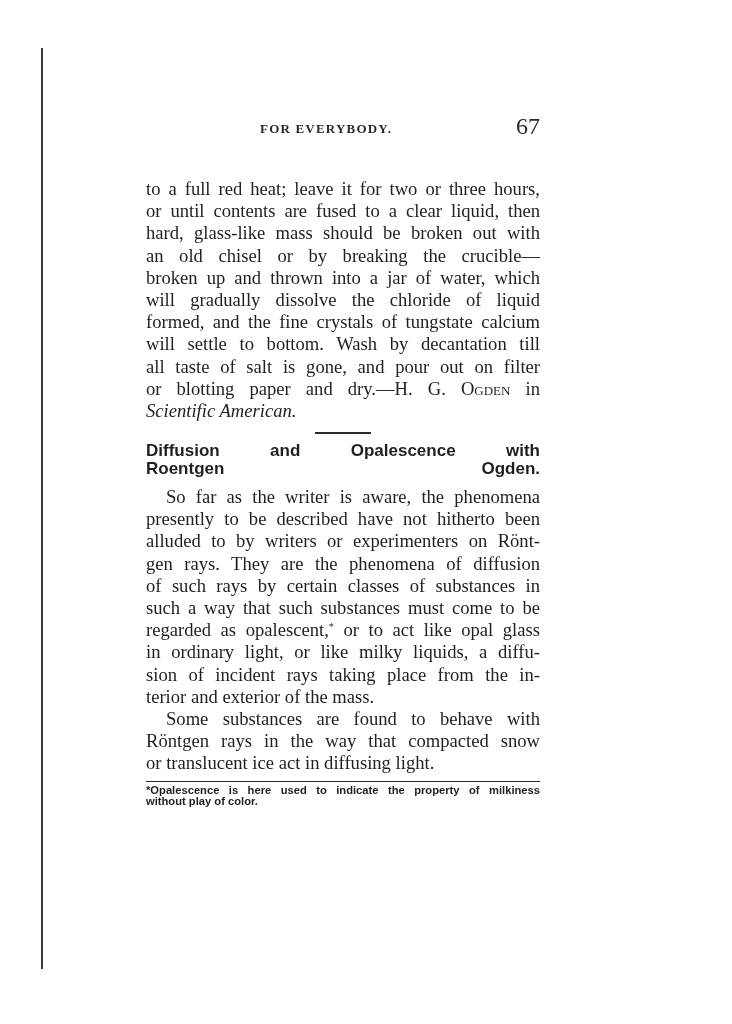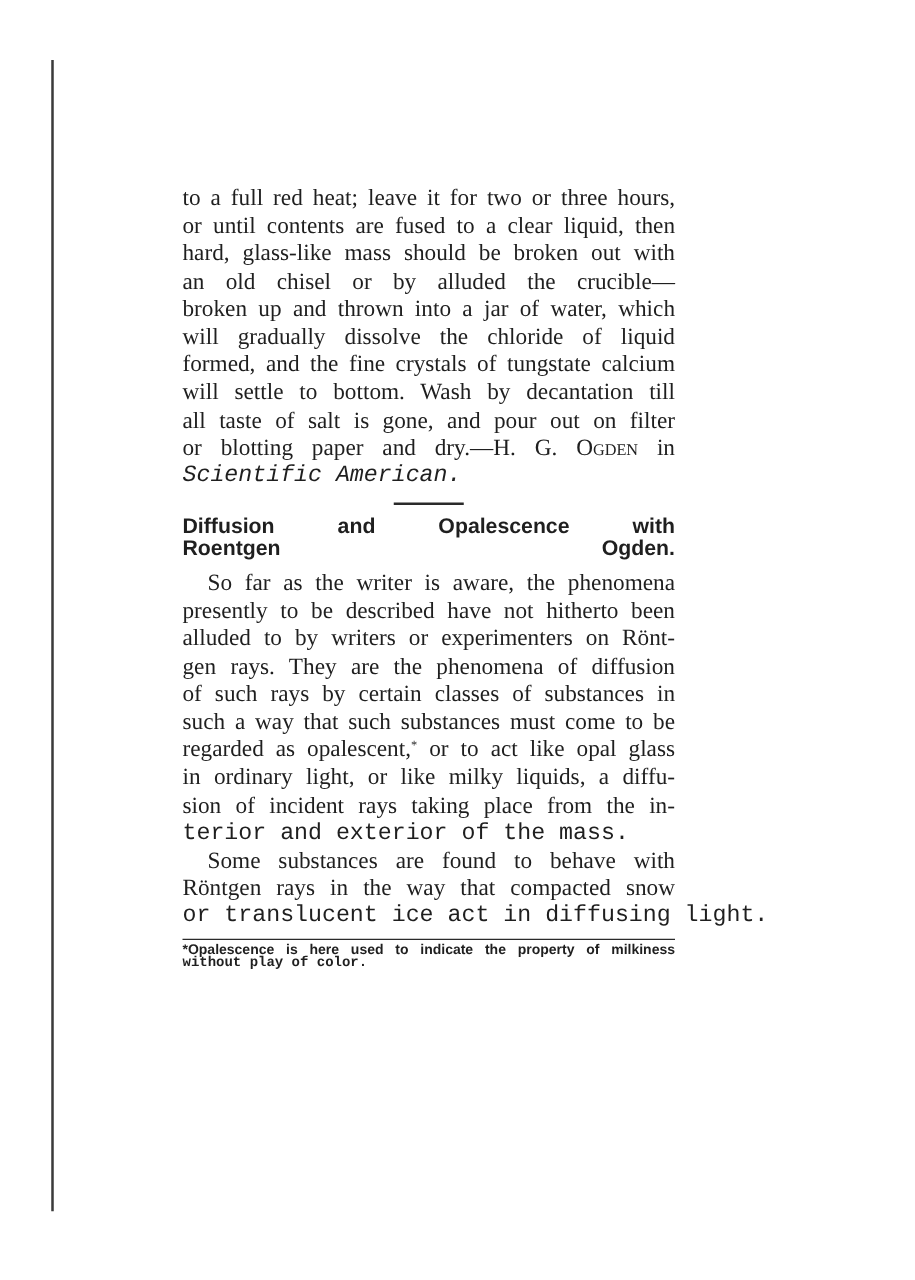"FOR EVERYBODY." div.running-head { html: none -> <div> <span>FOR EVERYBODY.</span> <span>67</span> </div> }
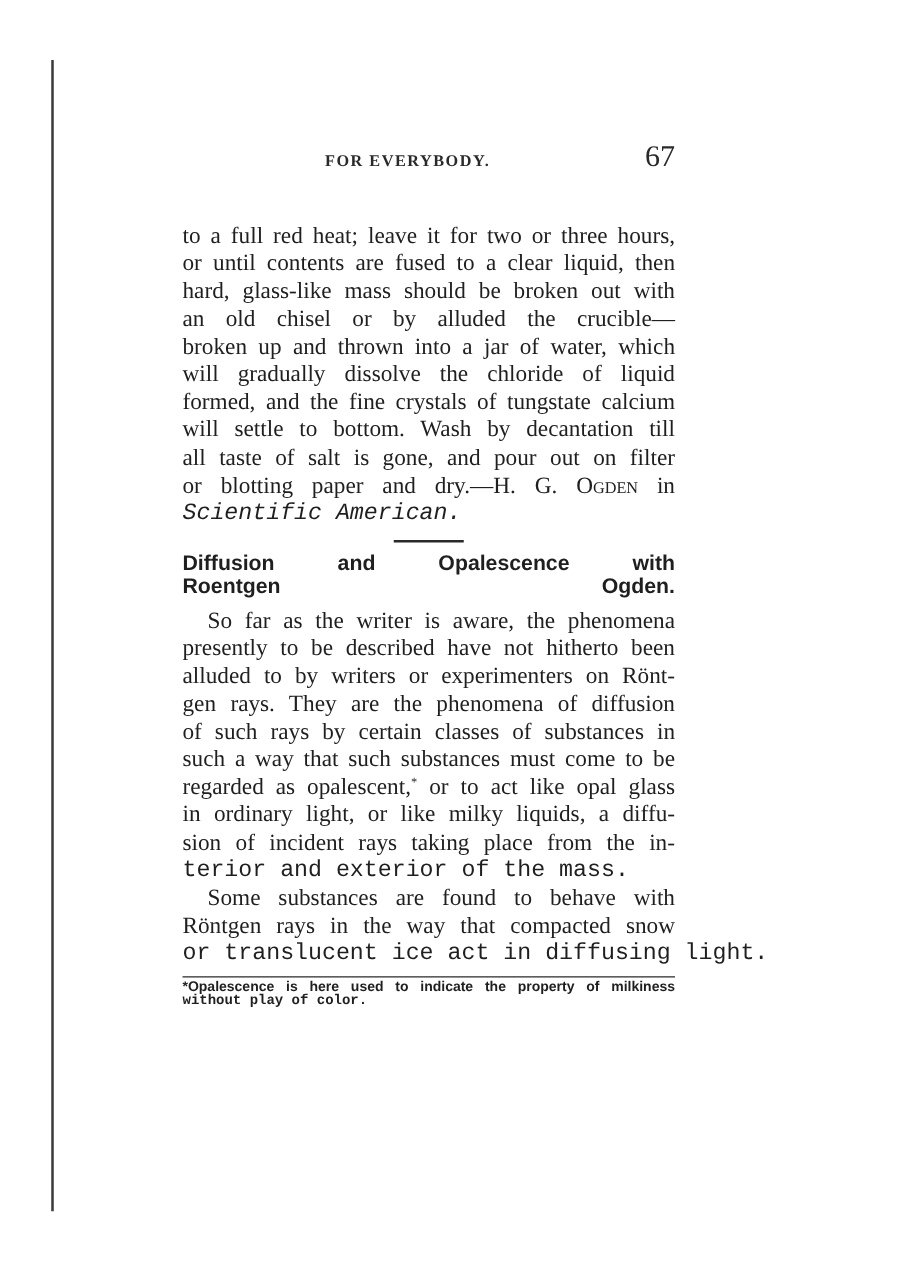"an old chisel or by" span.line { text: alluded -> breaking }
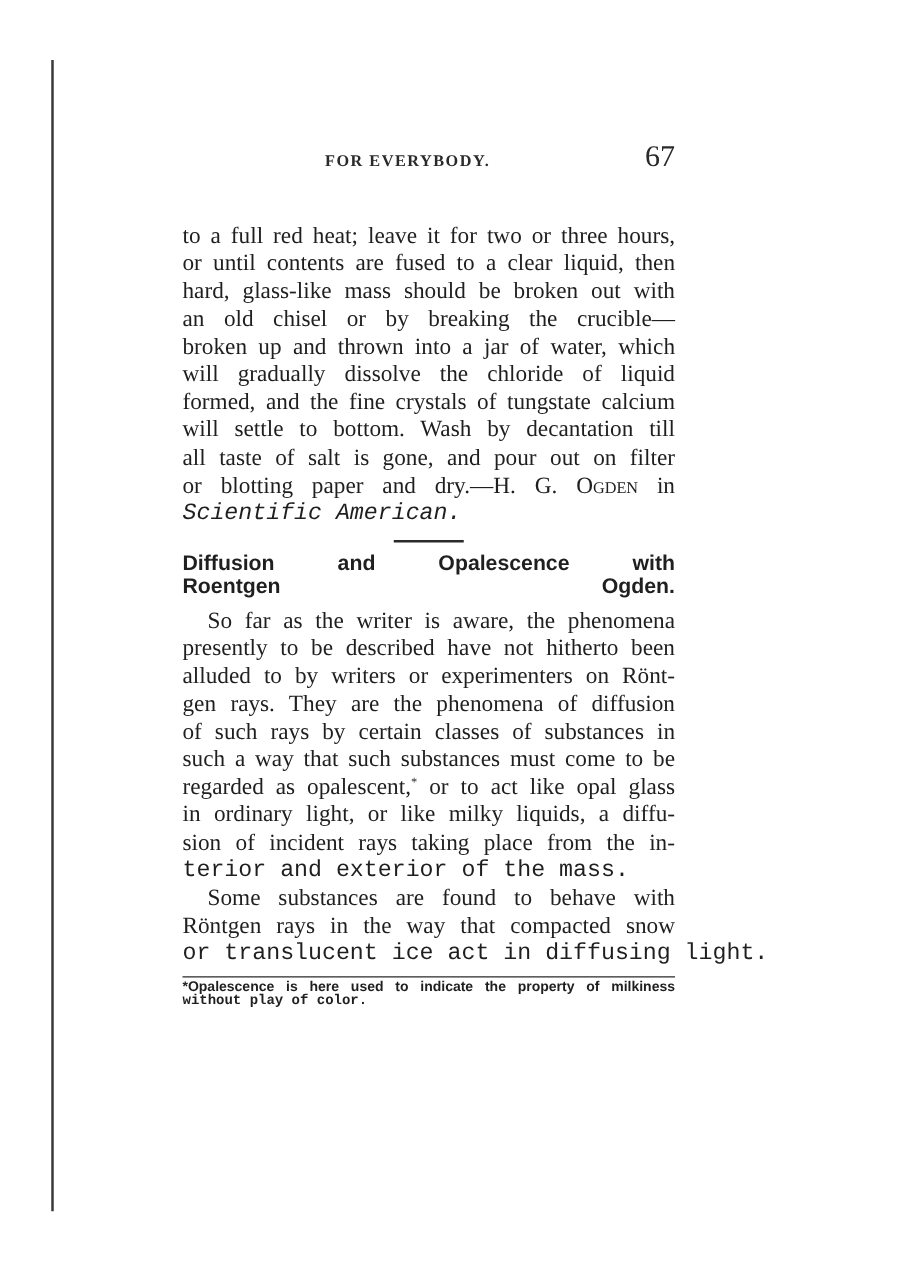"Scientific American." .line.last { font-family: Liberation Mono, monospace -> none }
